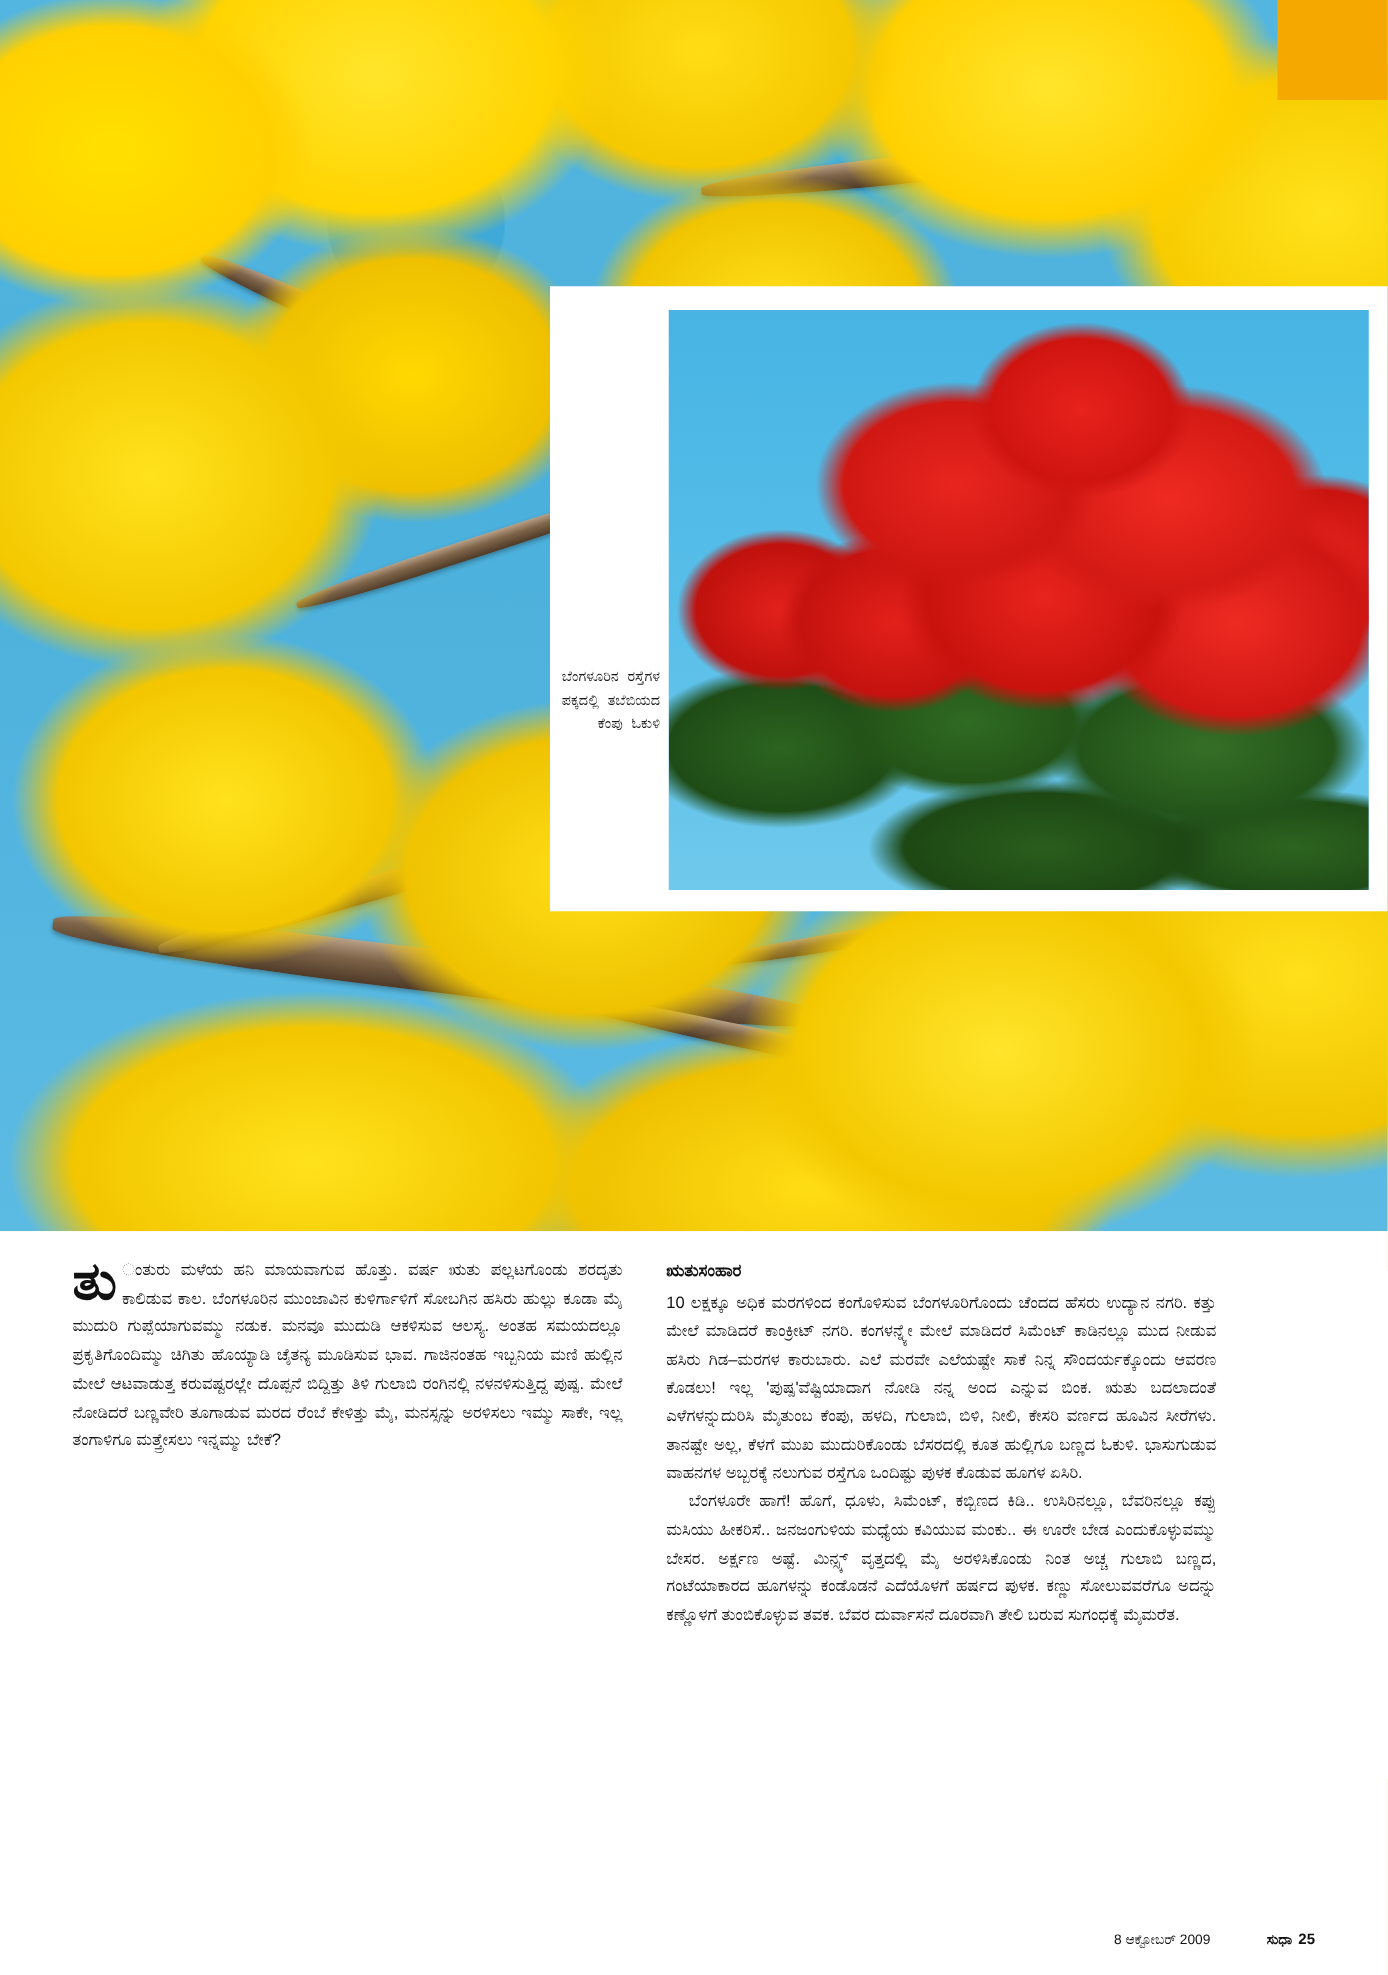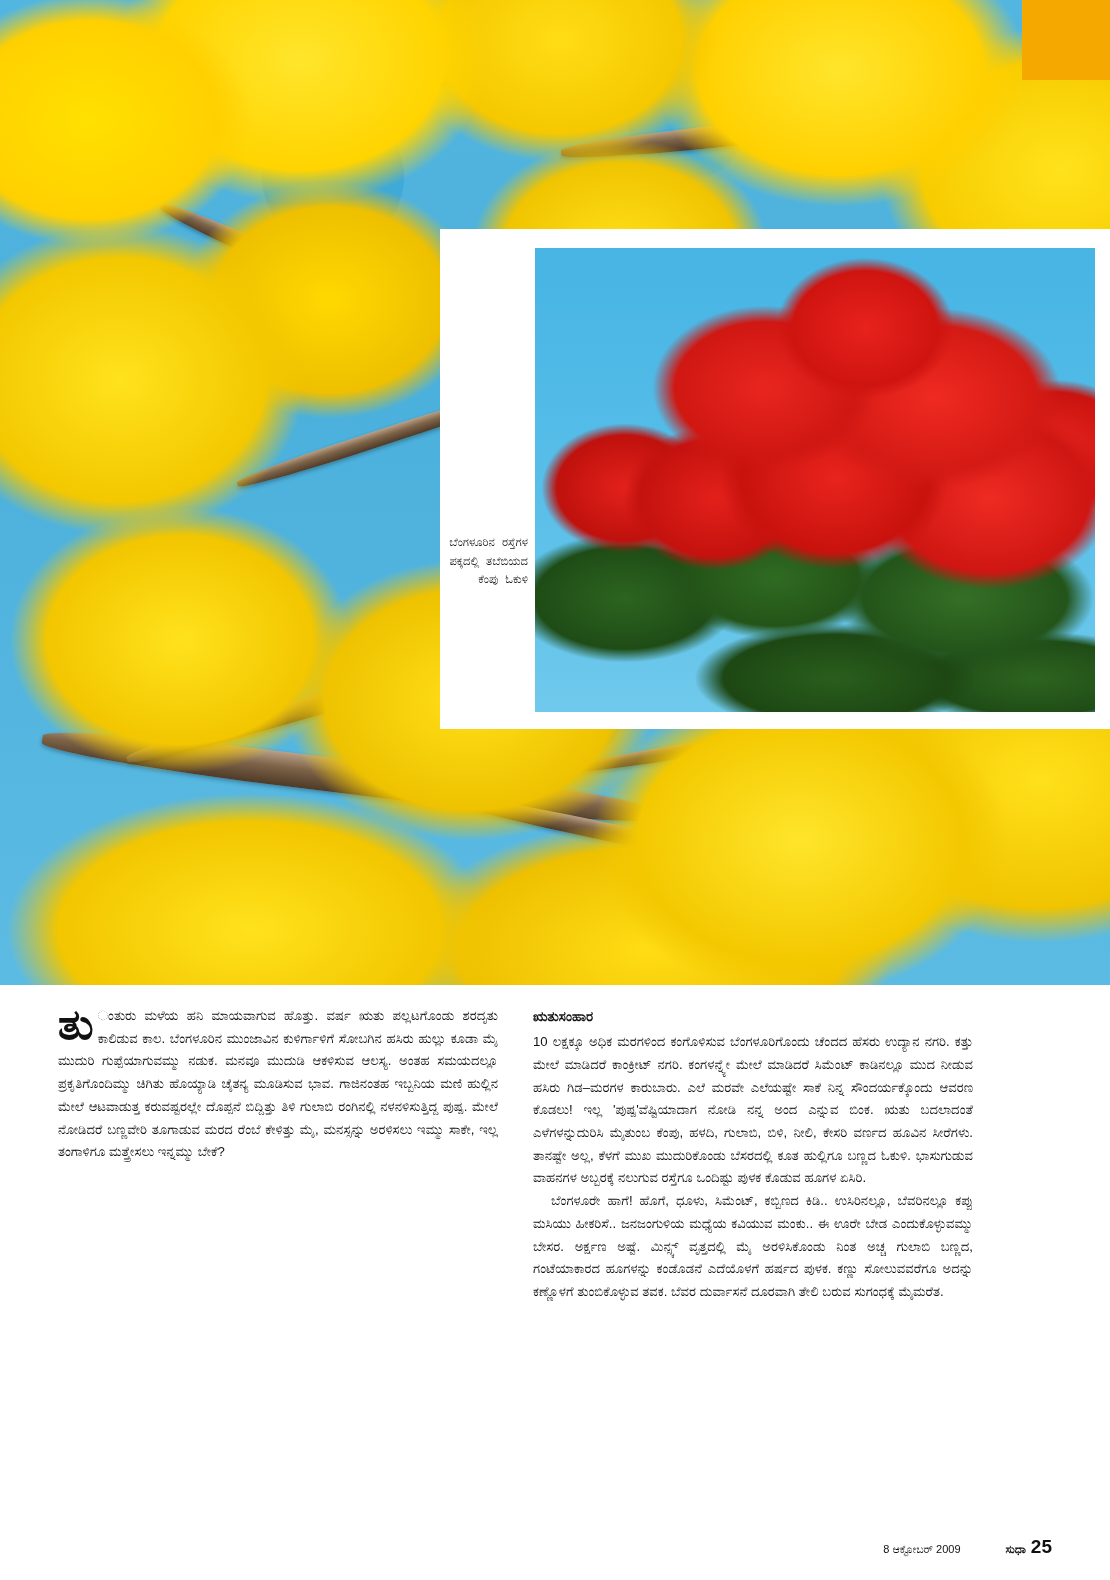"25" .footer .pageno { font-size: 19px -> 12px }
